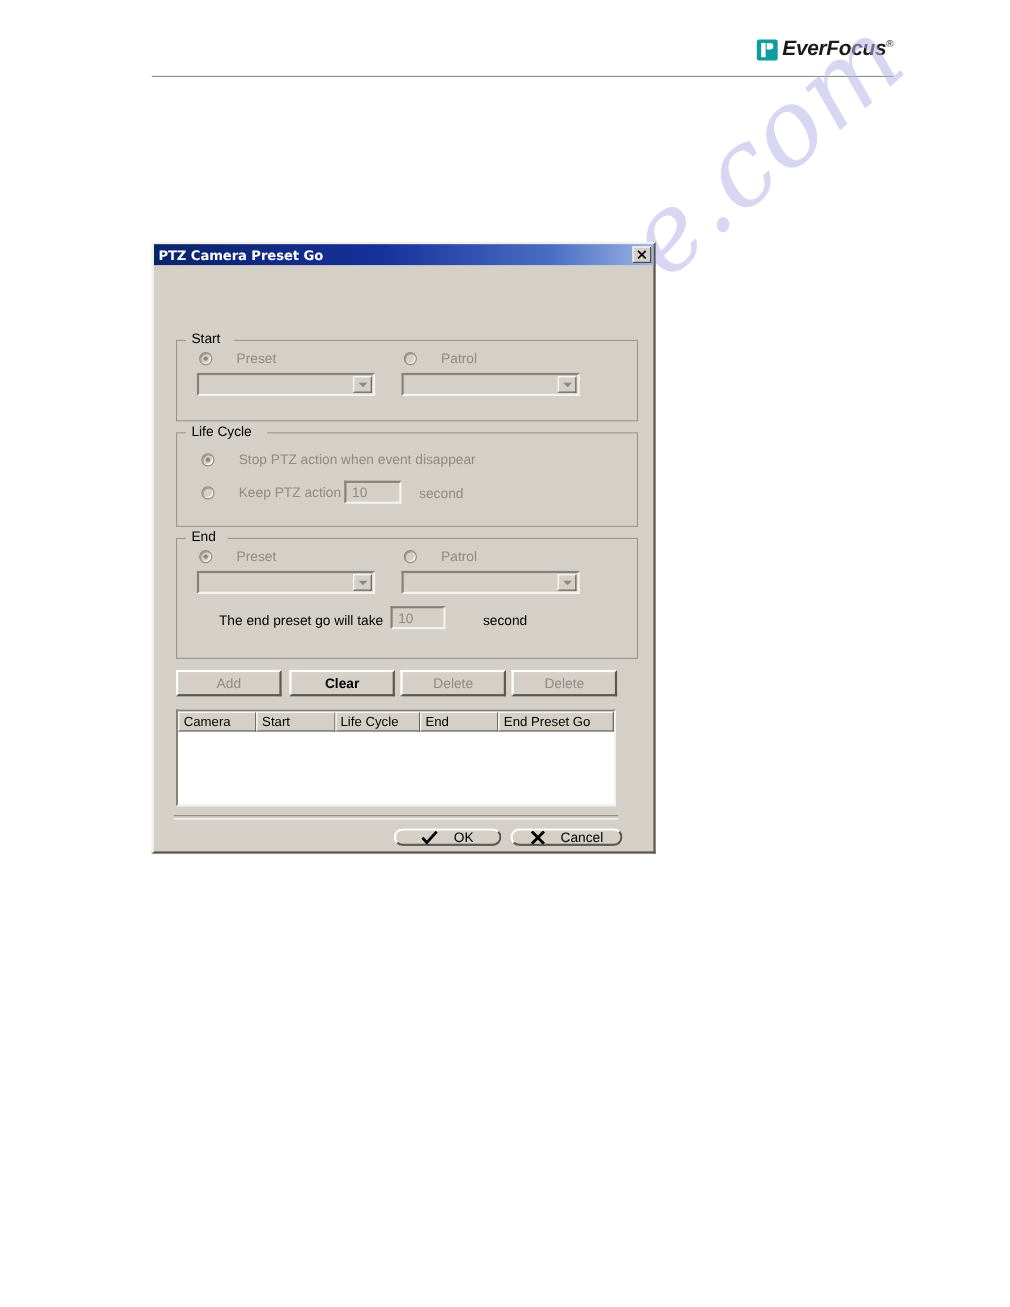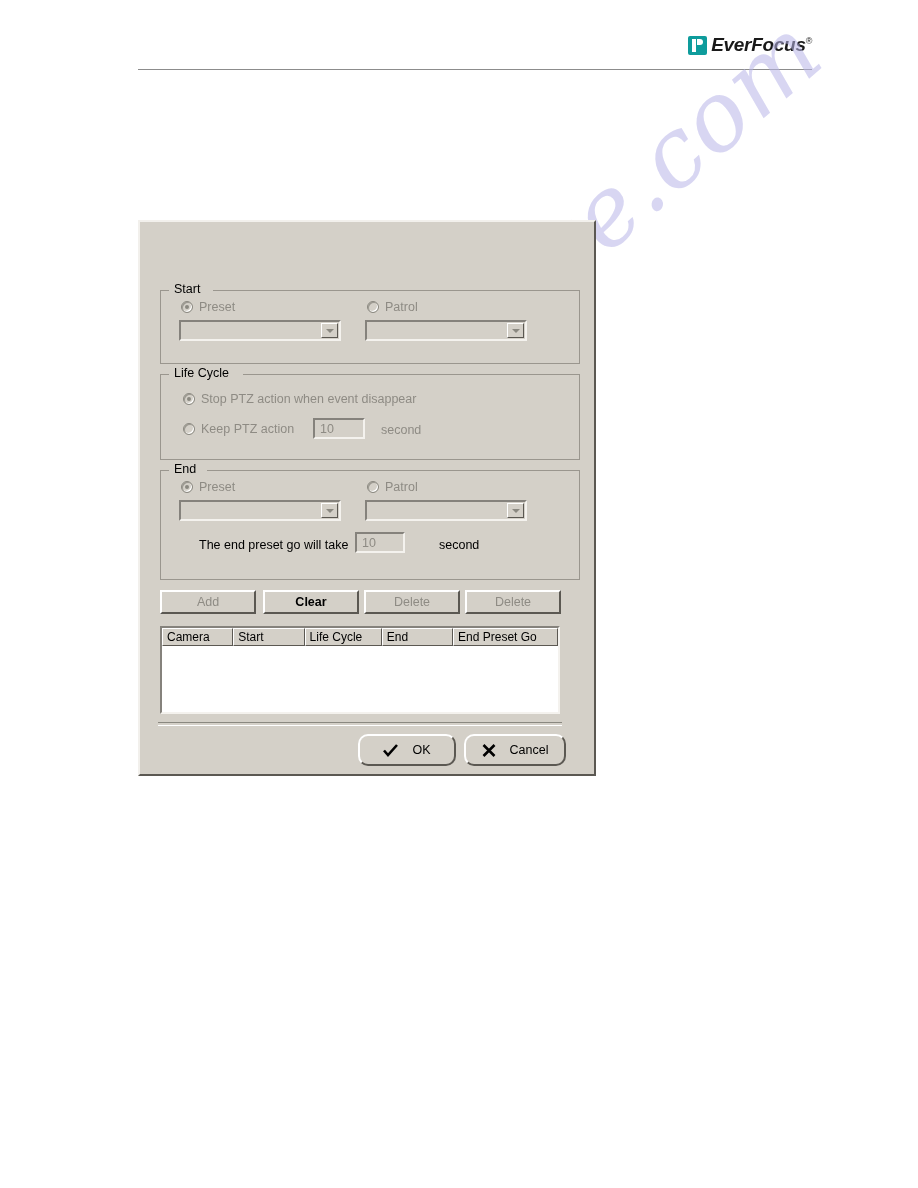"PTZ Camera Preset Go" div.titlebar { html: none -> <div> <span>PTZ Camera Preset Go</span> <span> <svg> <path></path> </svg> </span> </div> }
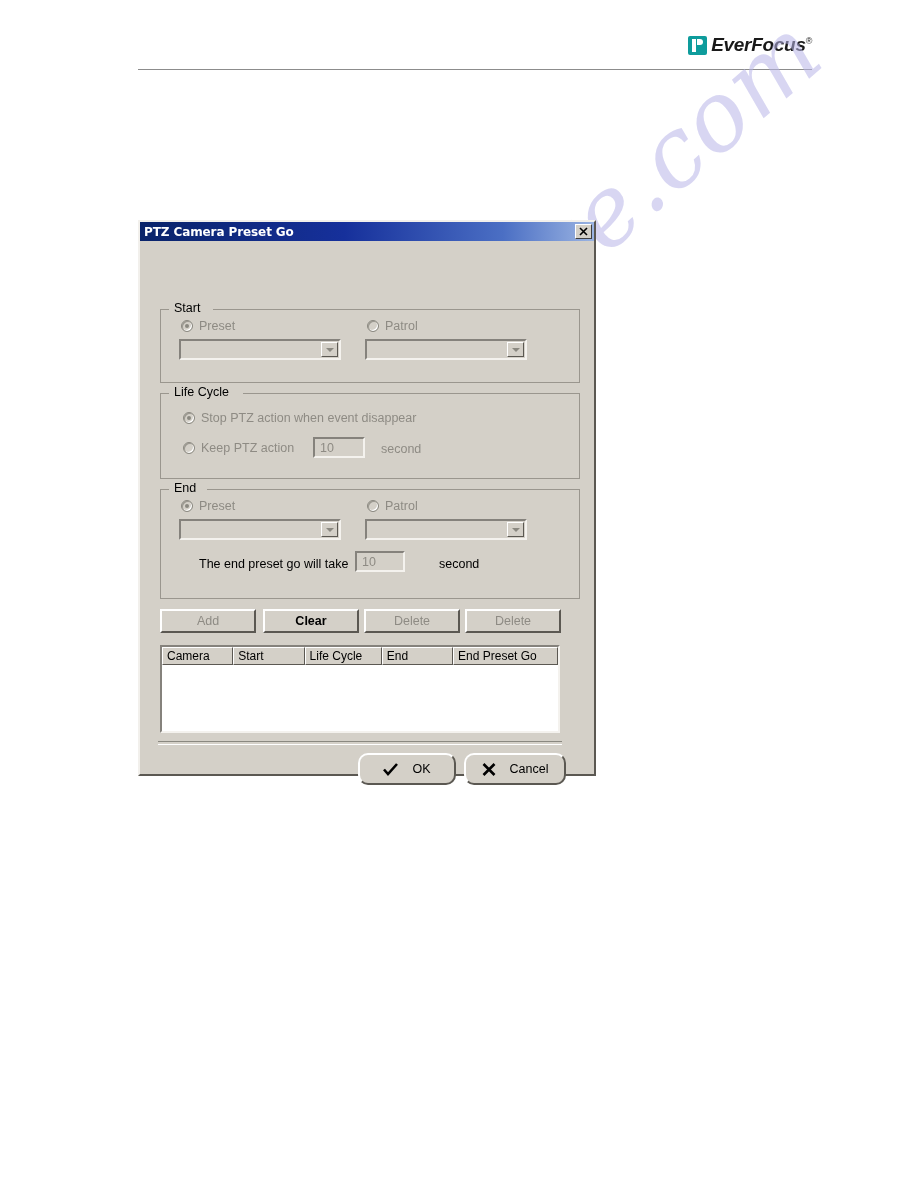"Preset" .radio-row { gap: 6px -> 22px }
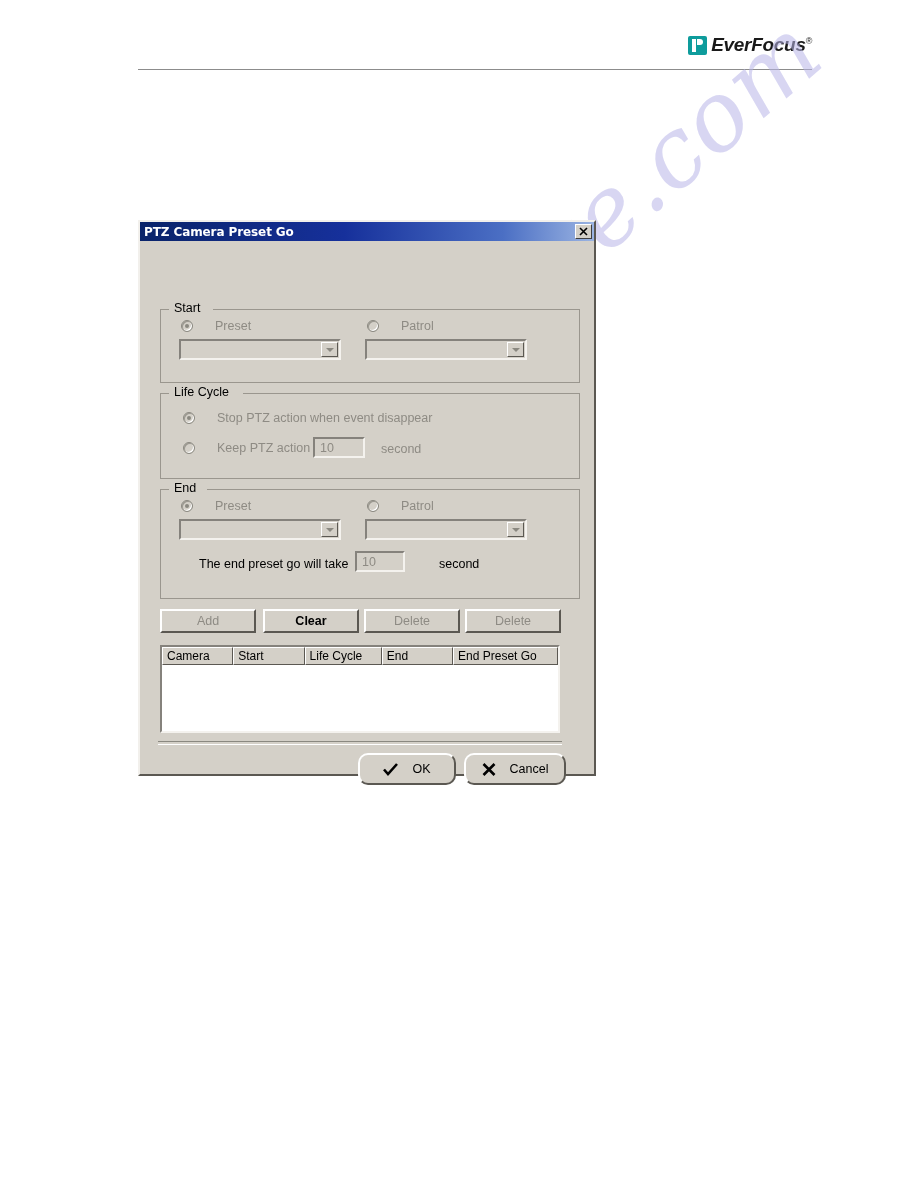"OK" .bbtn { height: 32px -> 16px }
